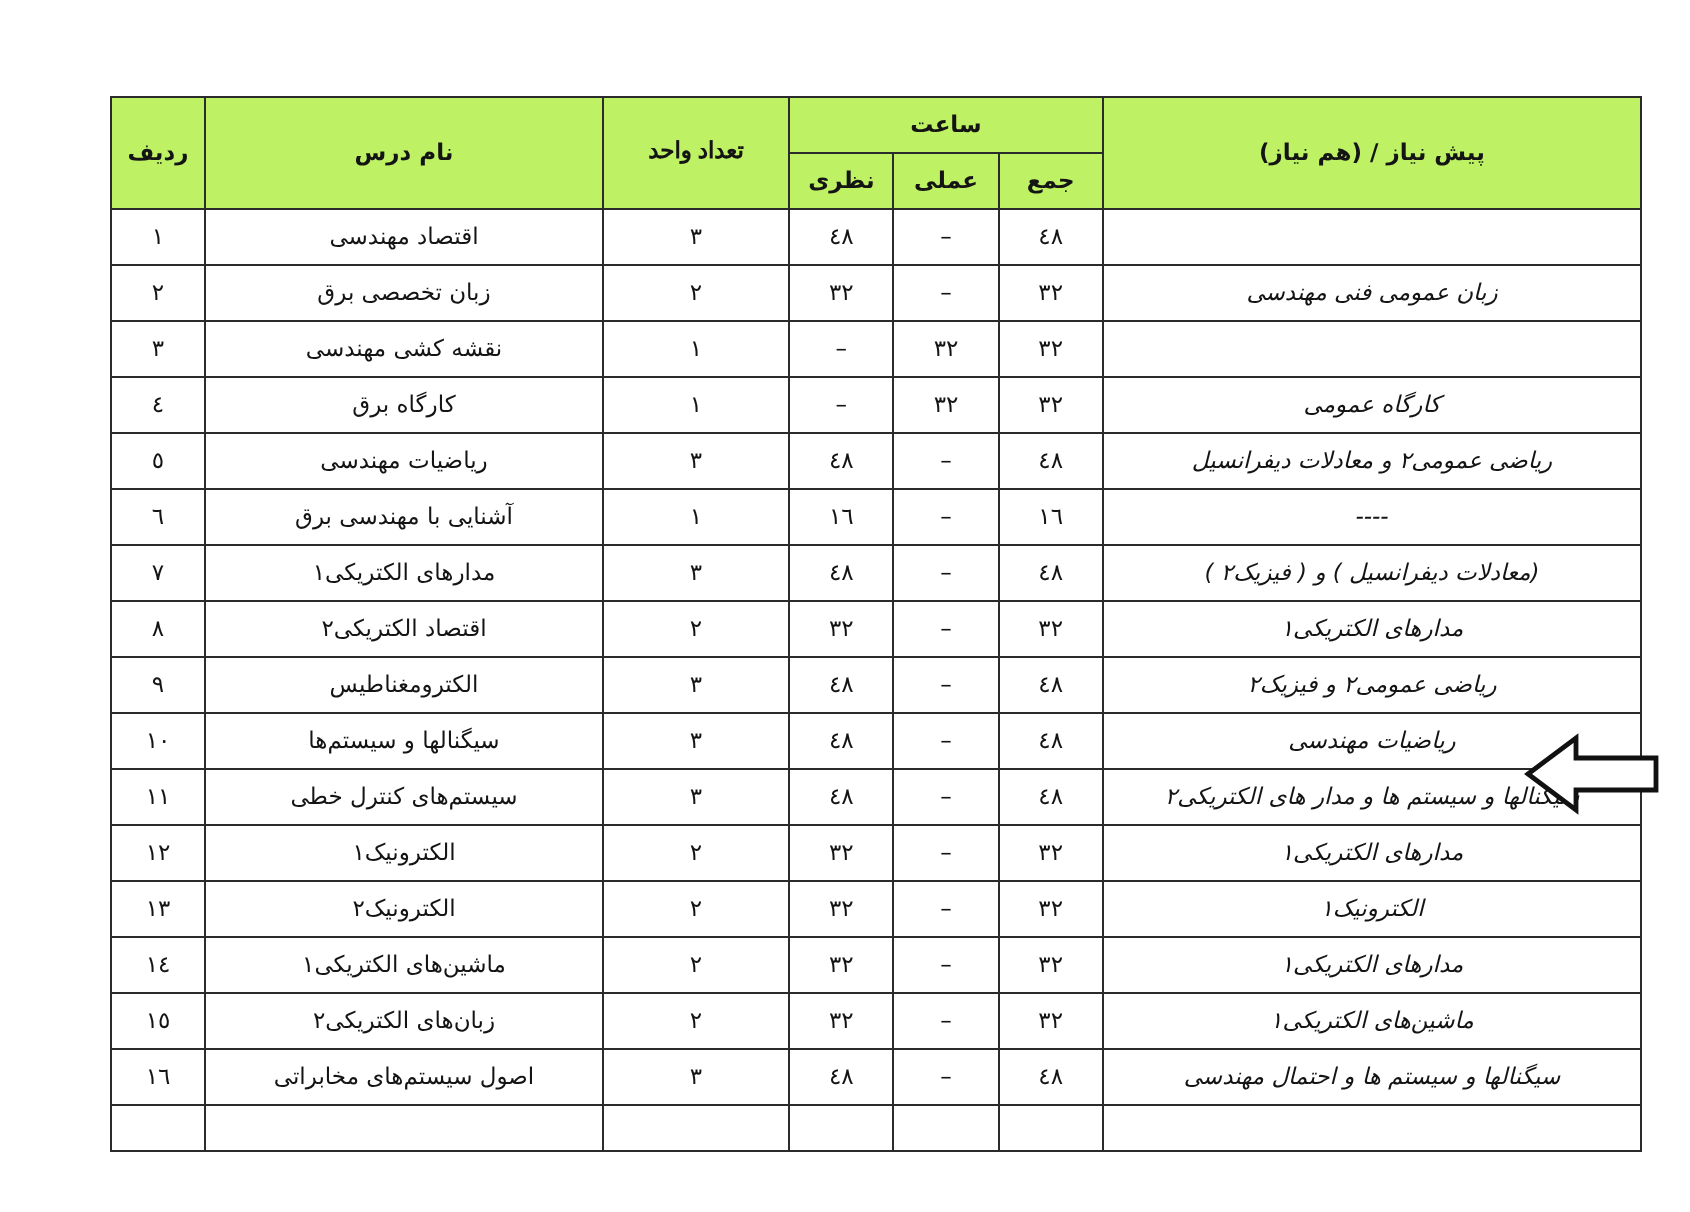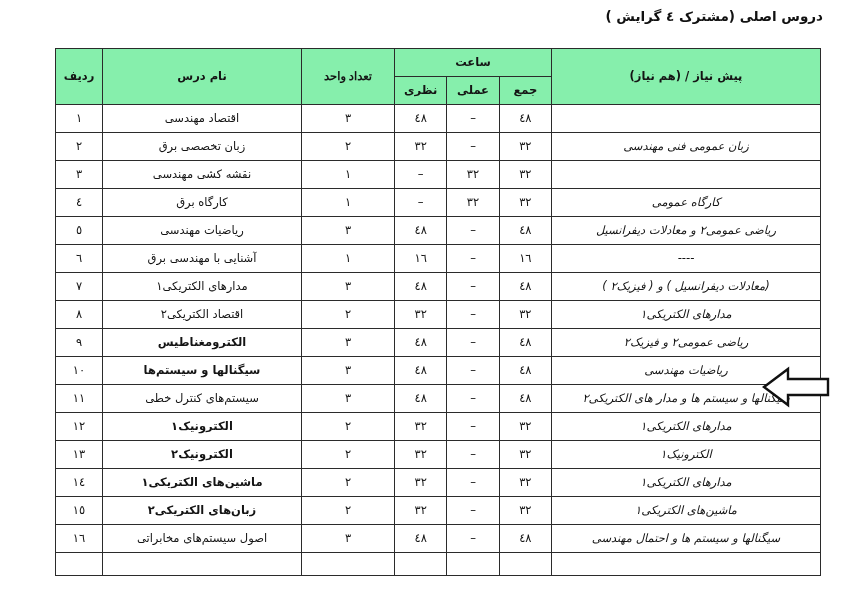"دروس اصلی (مشترک ٤ گرایش" div.doc-title { html: <div>دروس اصلی (مشترک ٤ گرایش )</div> -> none }
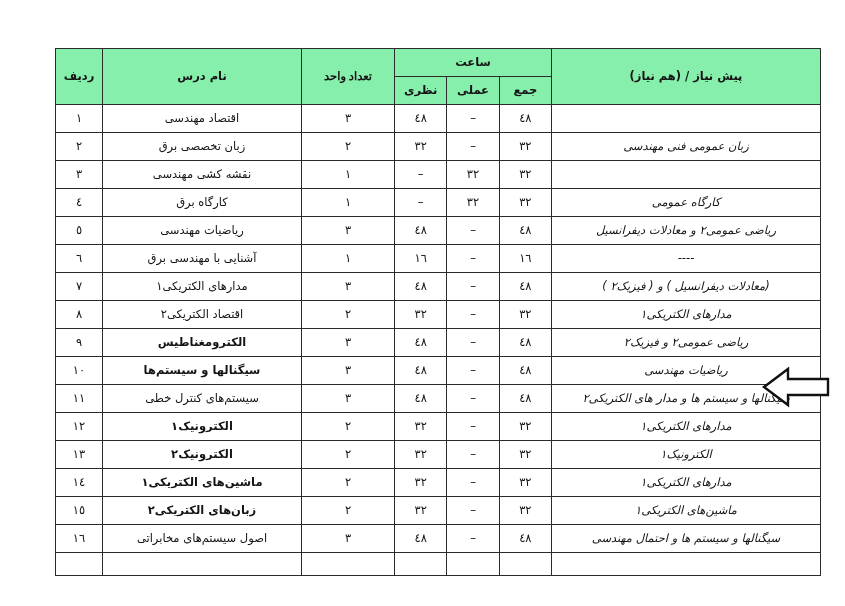"ساعت" table.courses thead th { background: #86efac -> #bef264 }
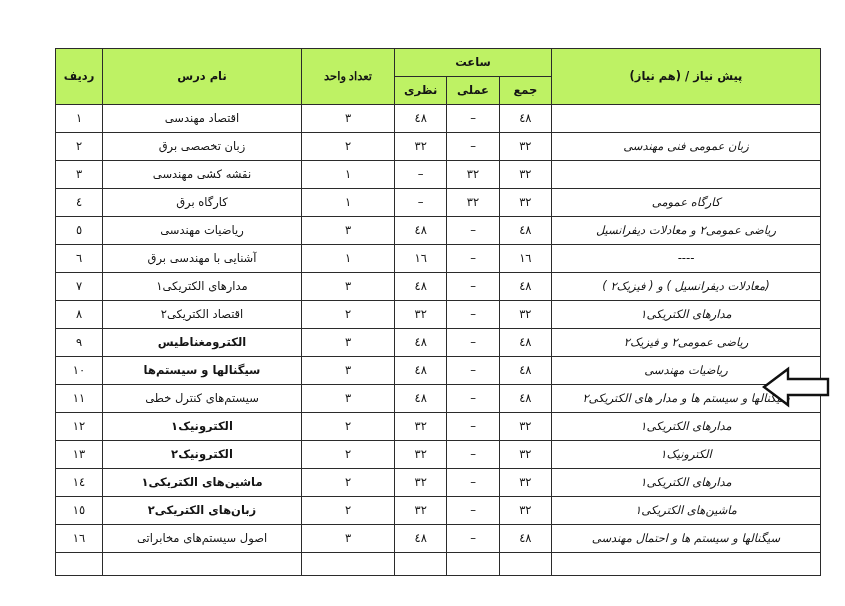"الکترومغناطیس" td.c-name.bold { font-weight: bold -> normal }
